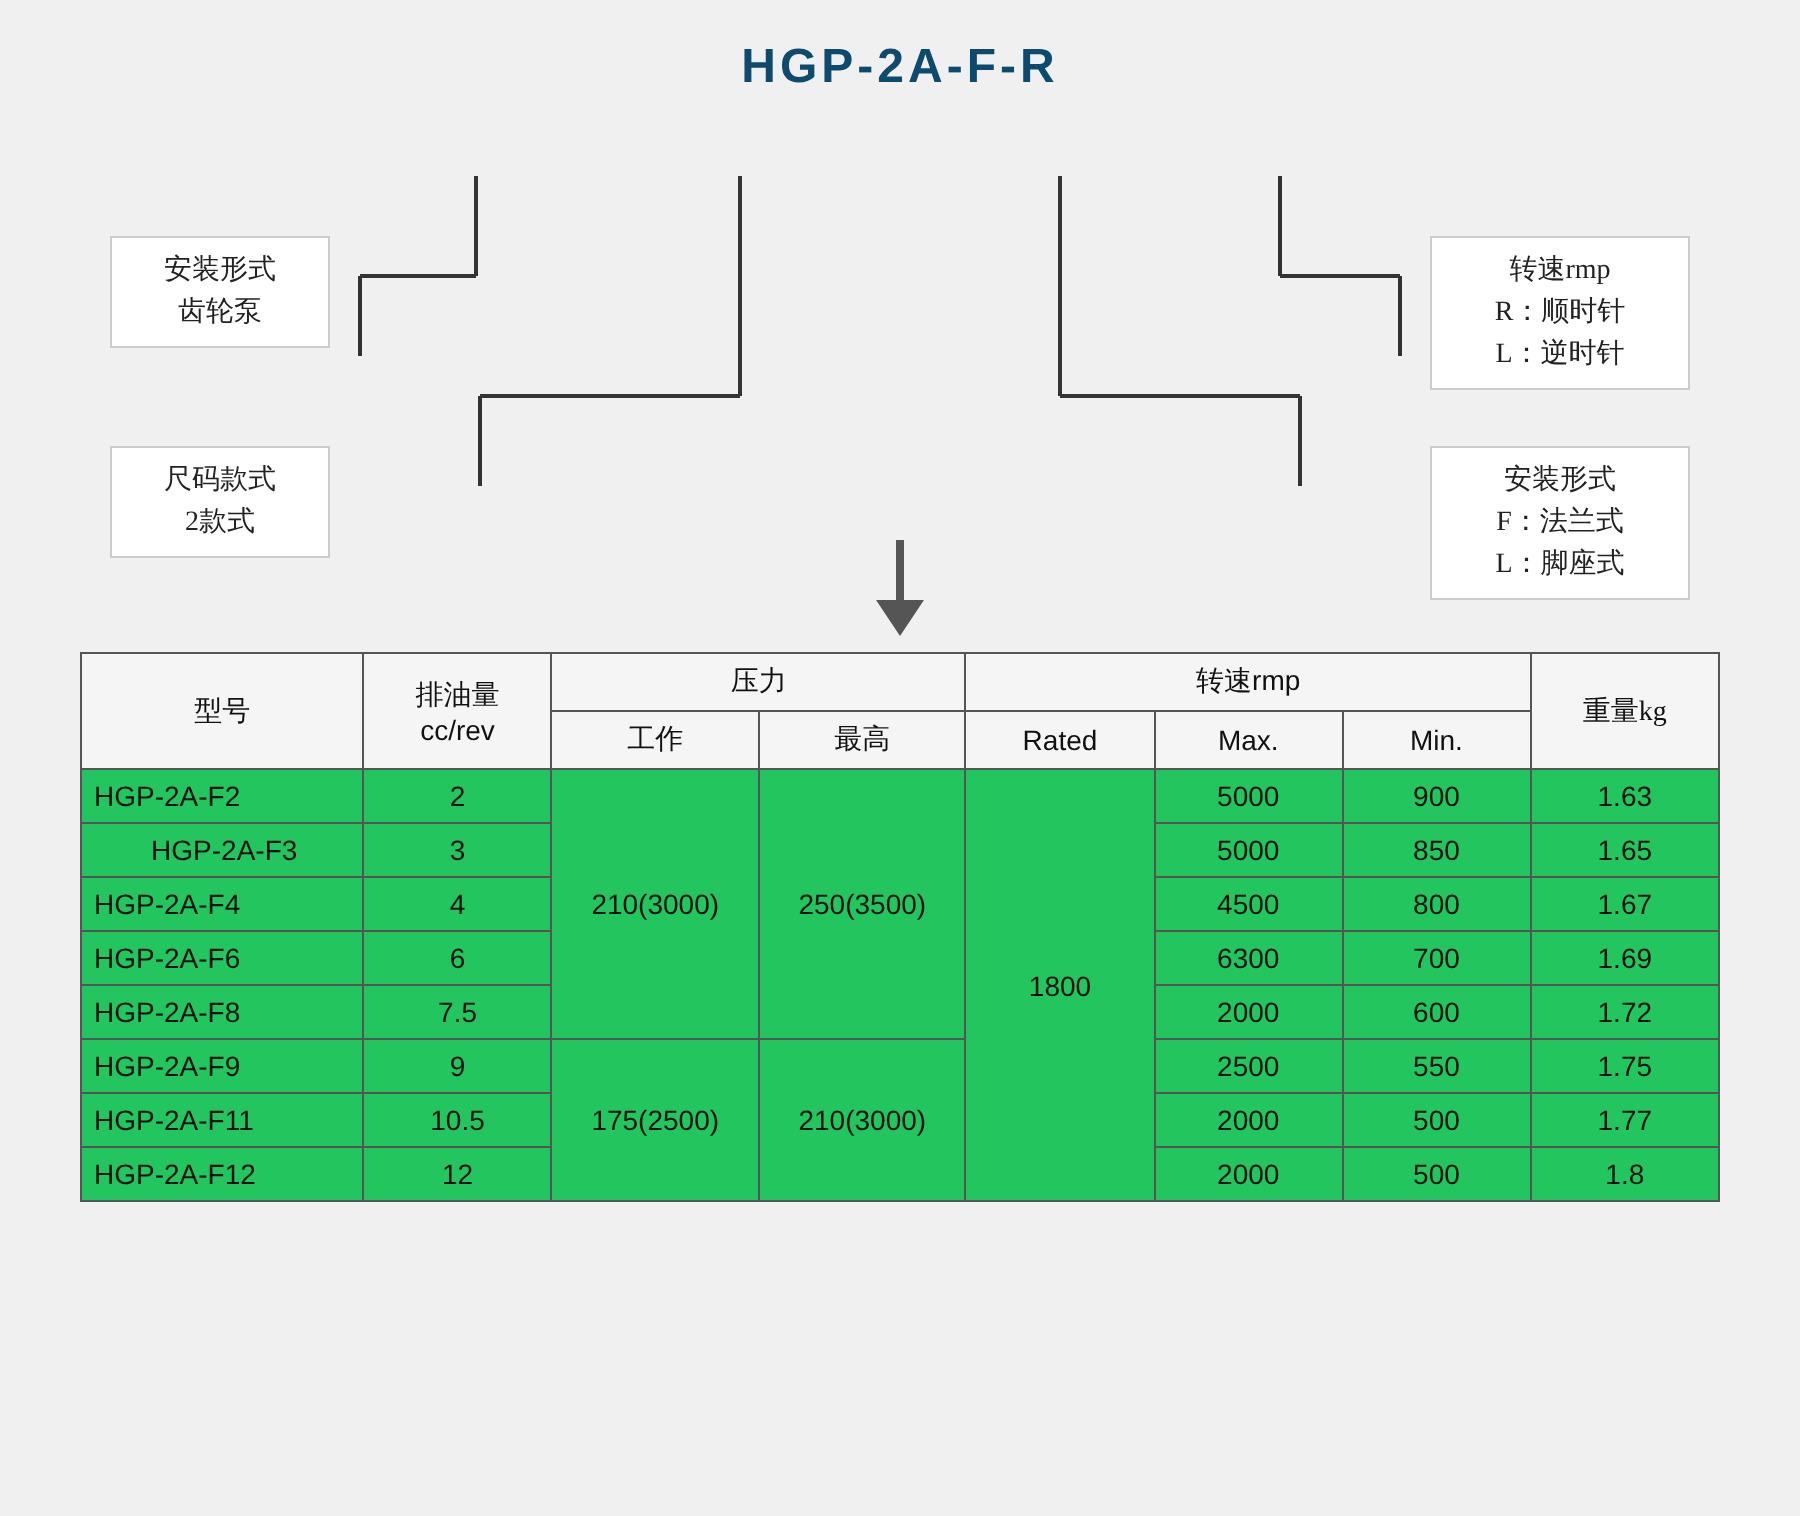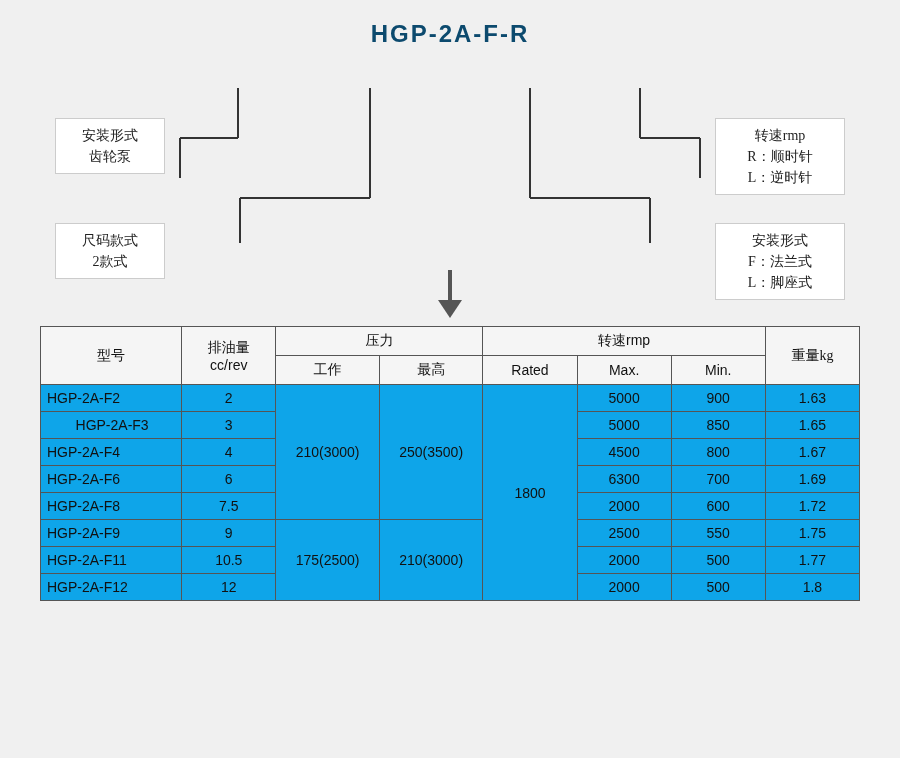"HGP-2A-F2" td { background: #0ea5e9 -> #22c55e }
